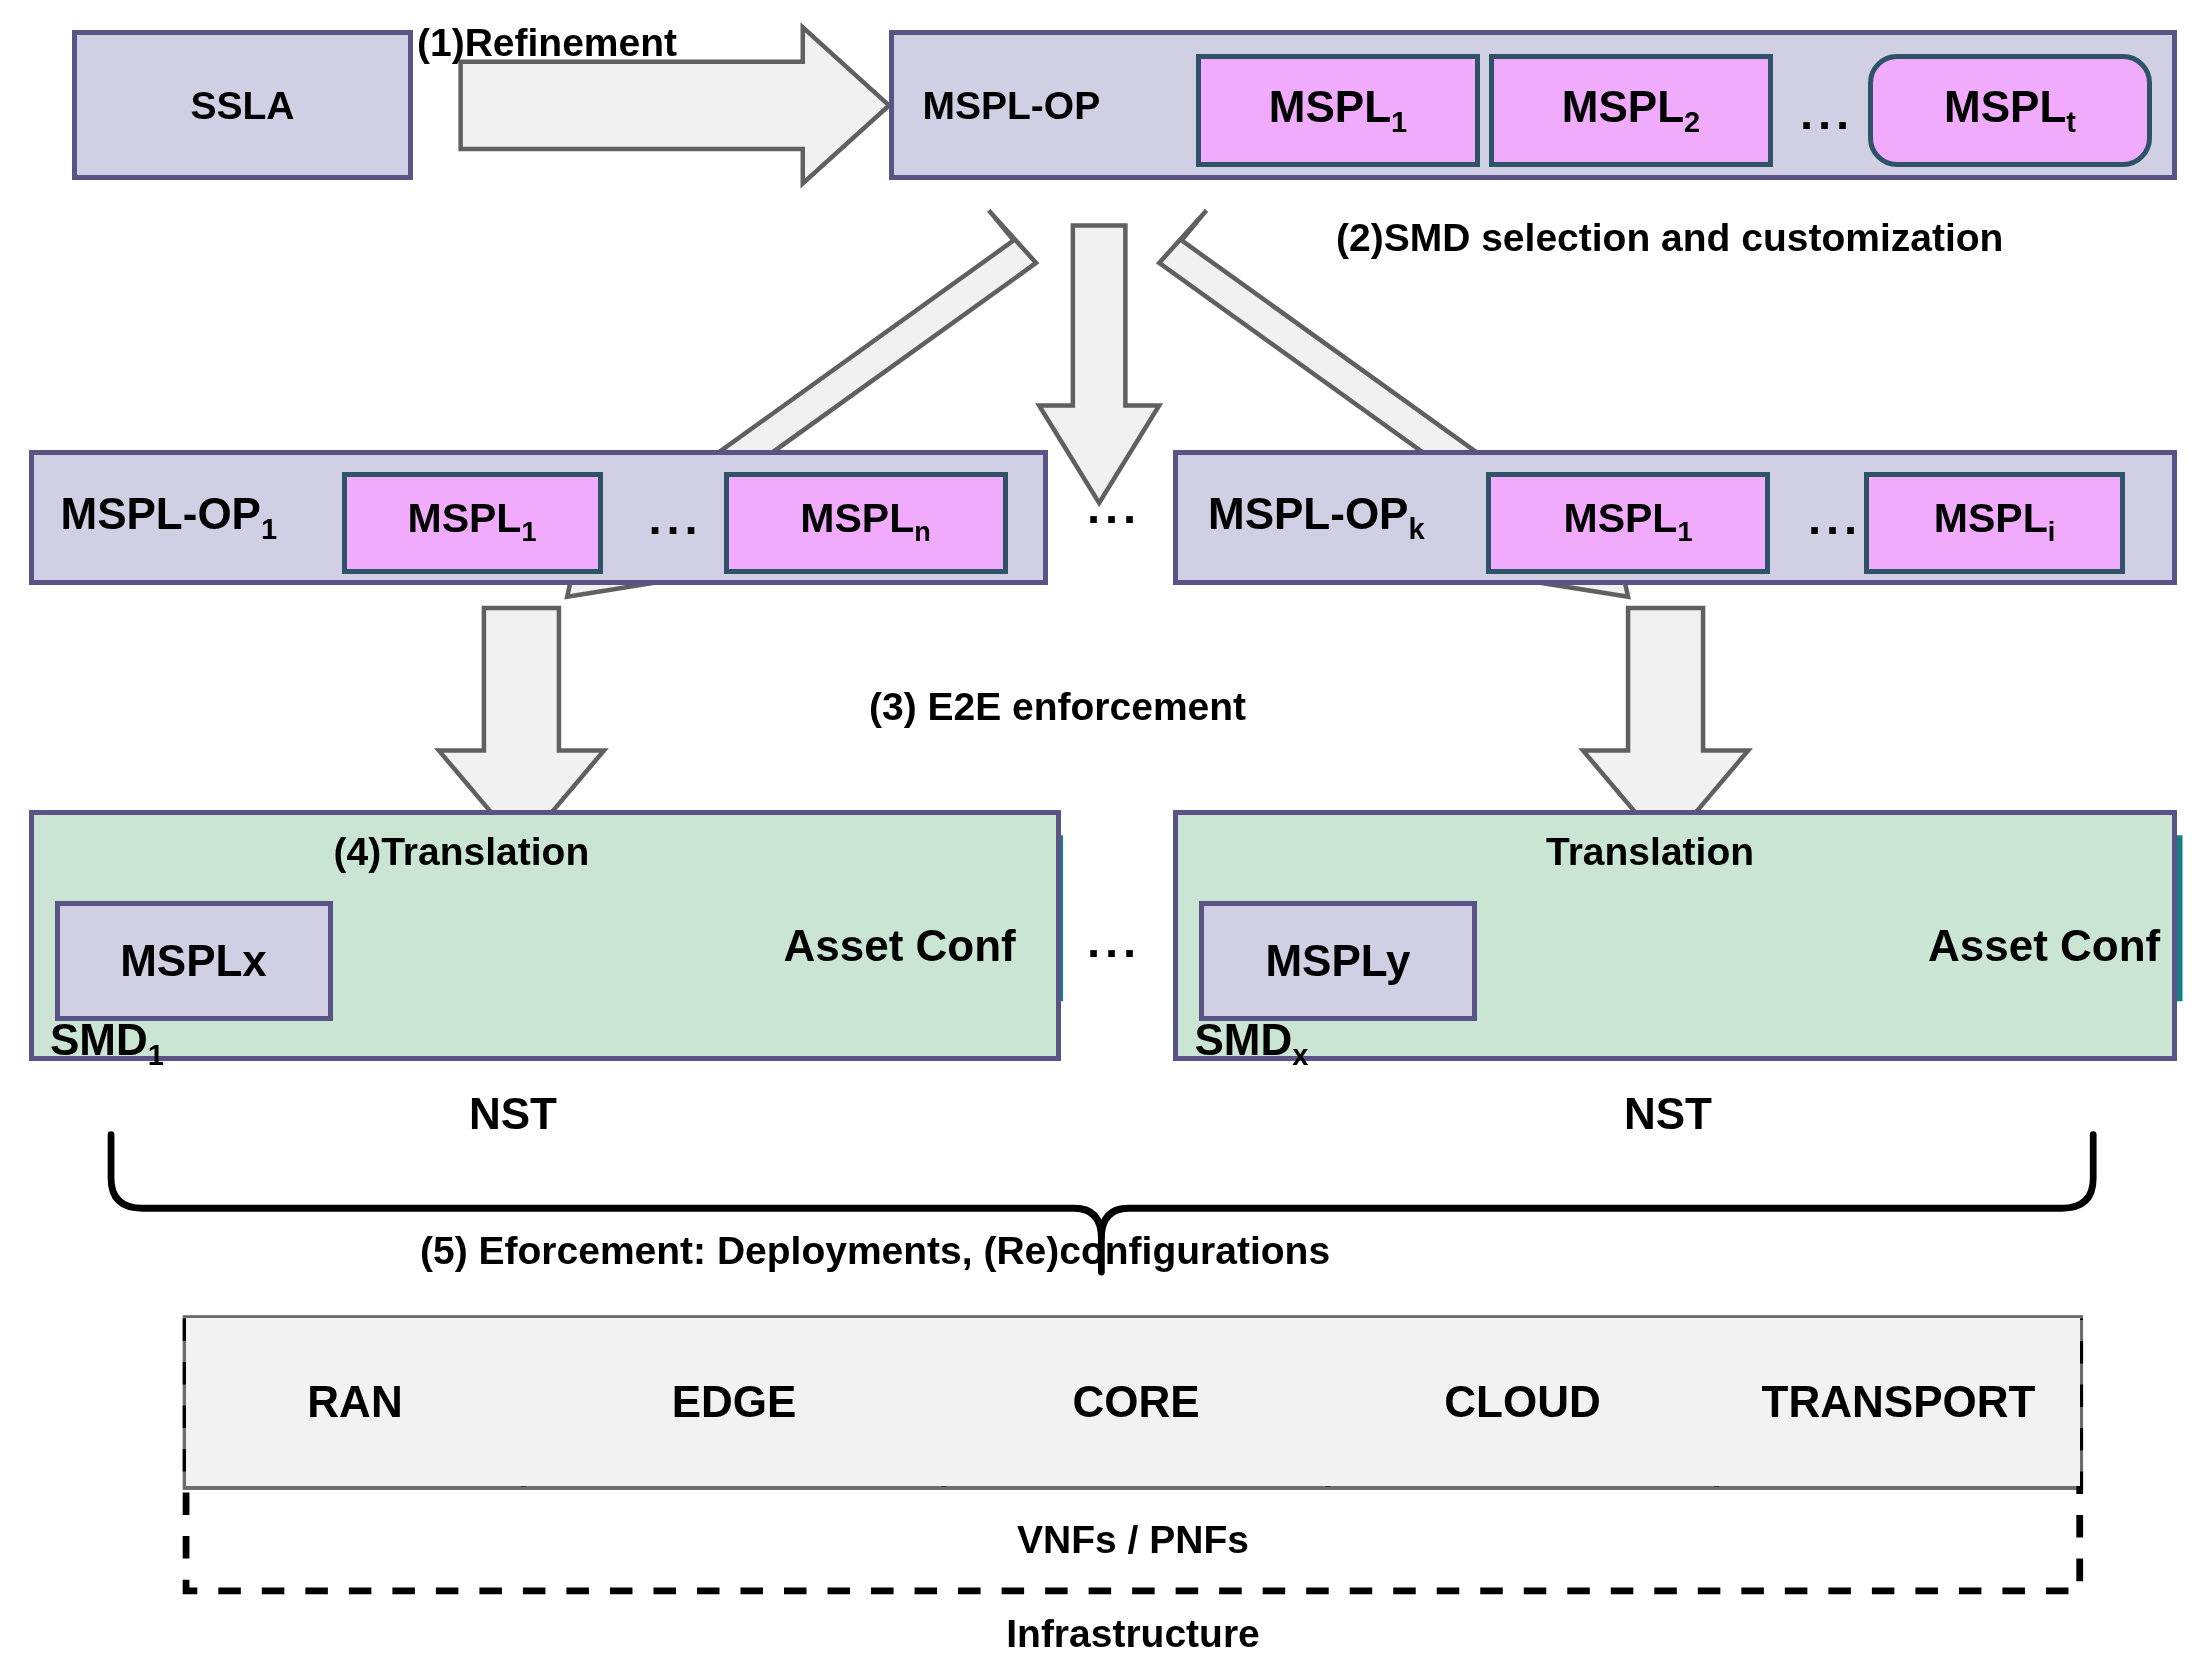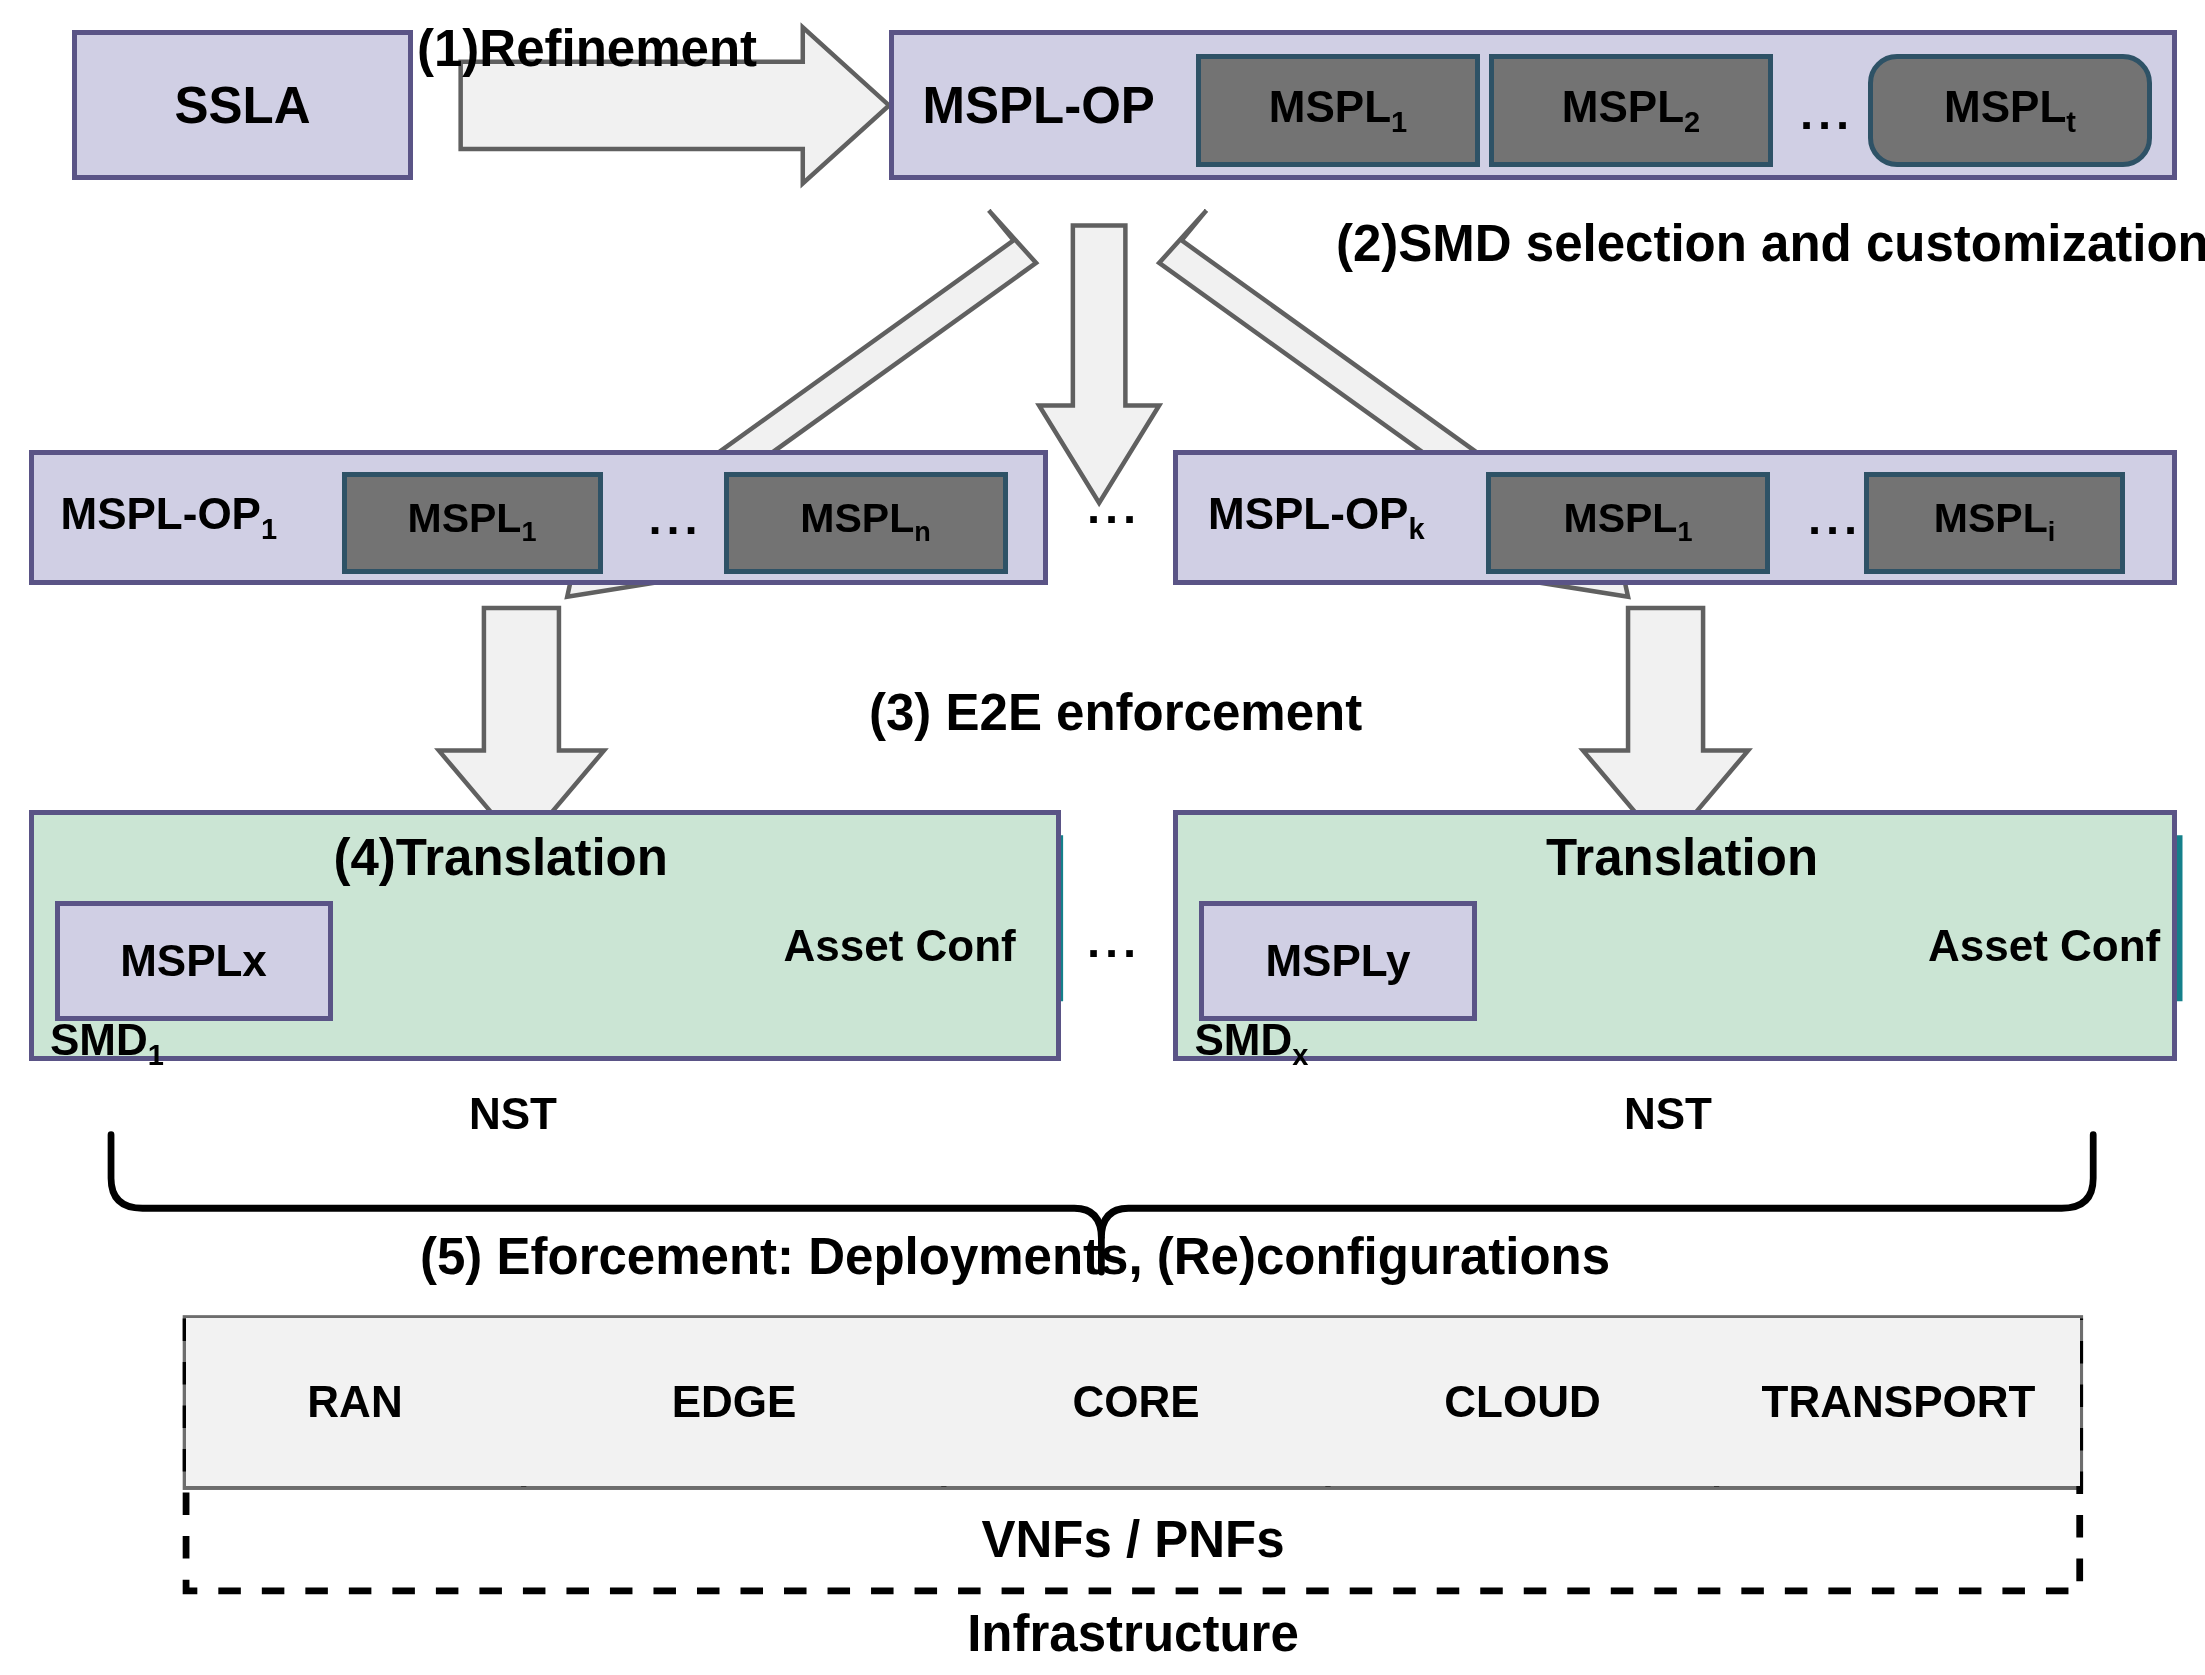"(1)Refinement" .t-xl { font-size: 51px -> 39px }
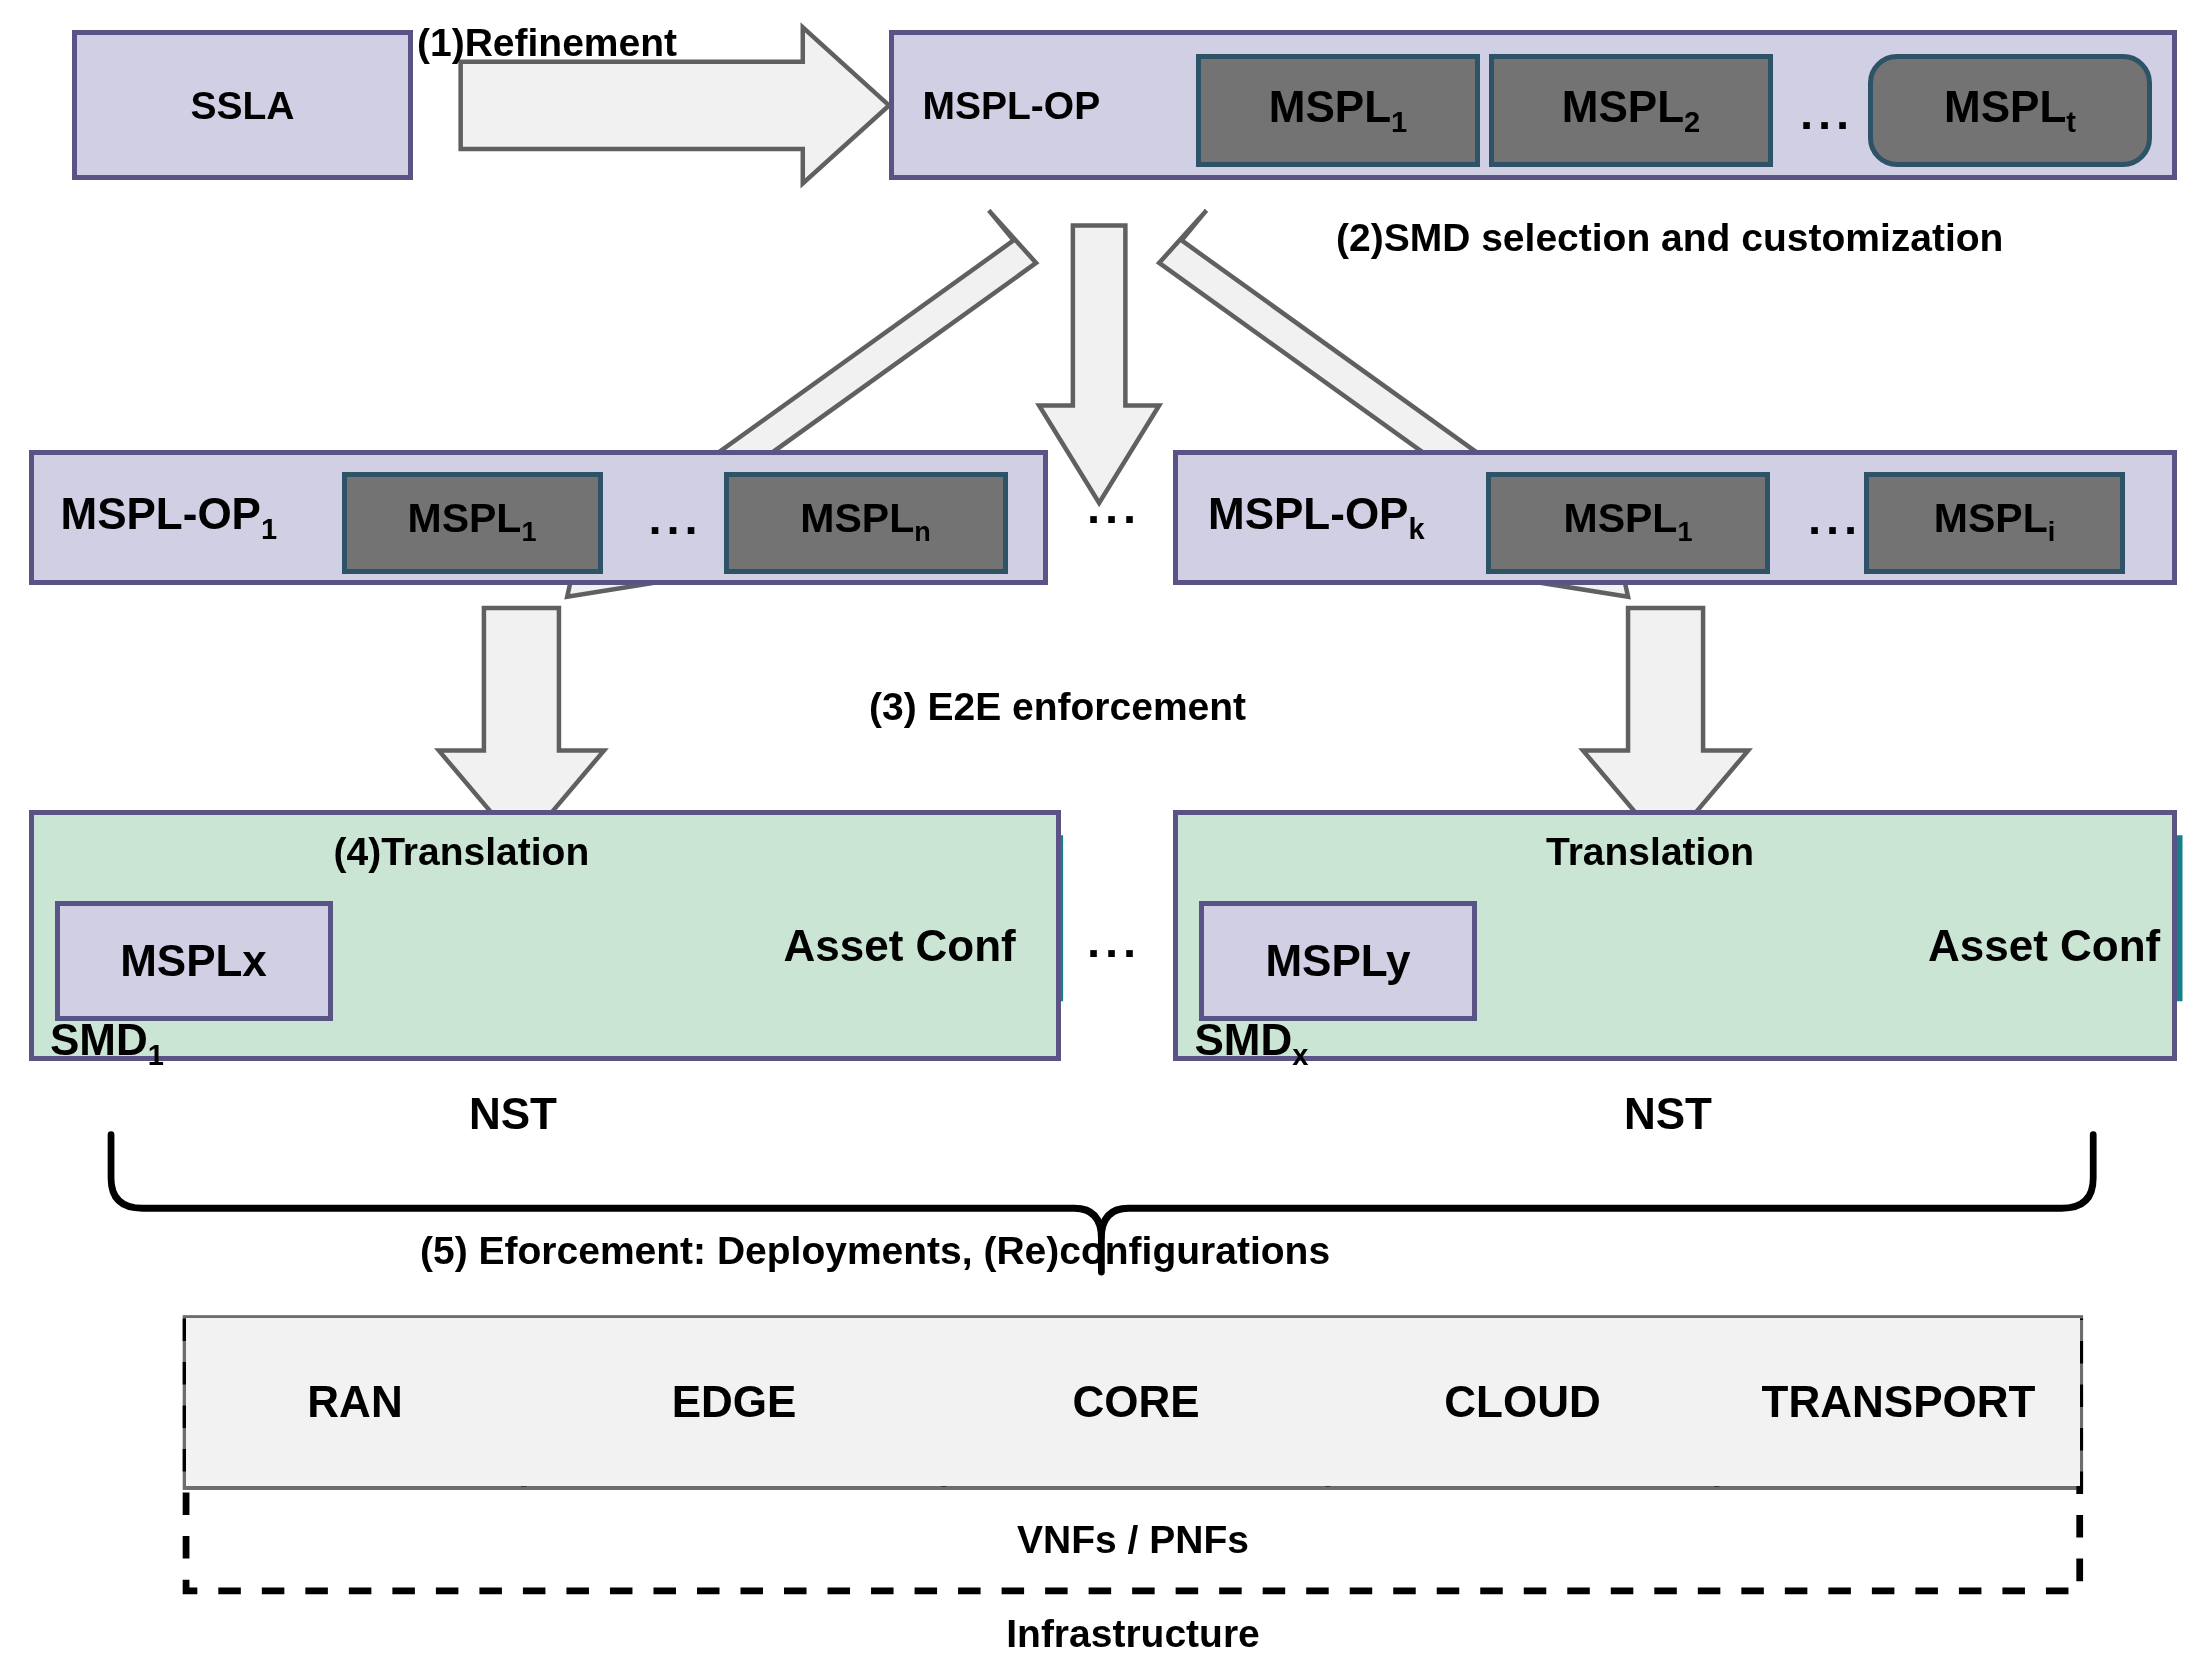"MSPL1" .mspl-inner { background: #737373 -> #f0abfc }
